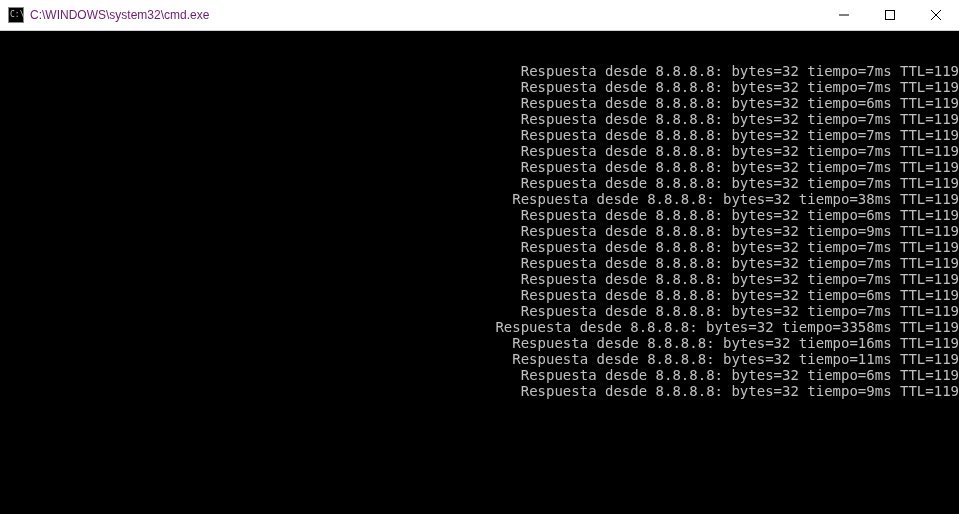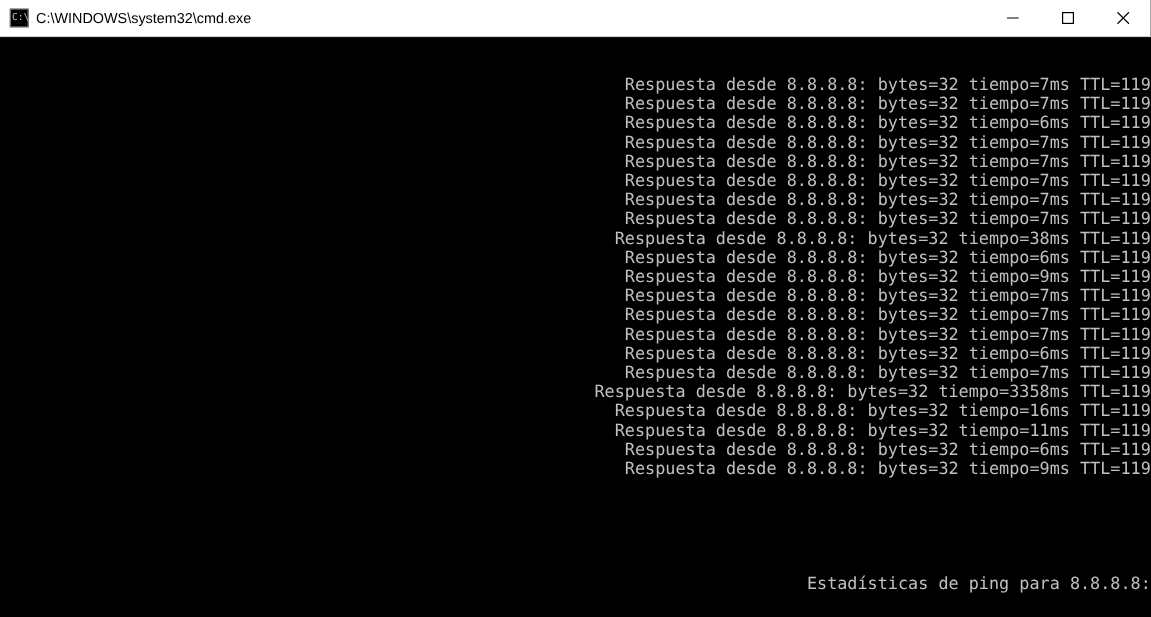"C:\WINDOWS\system32\cmd.exe" .titlebar-title { color: #000000 -> #701a75 }
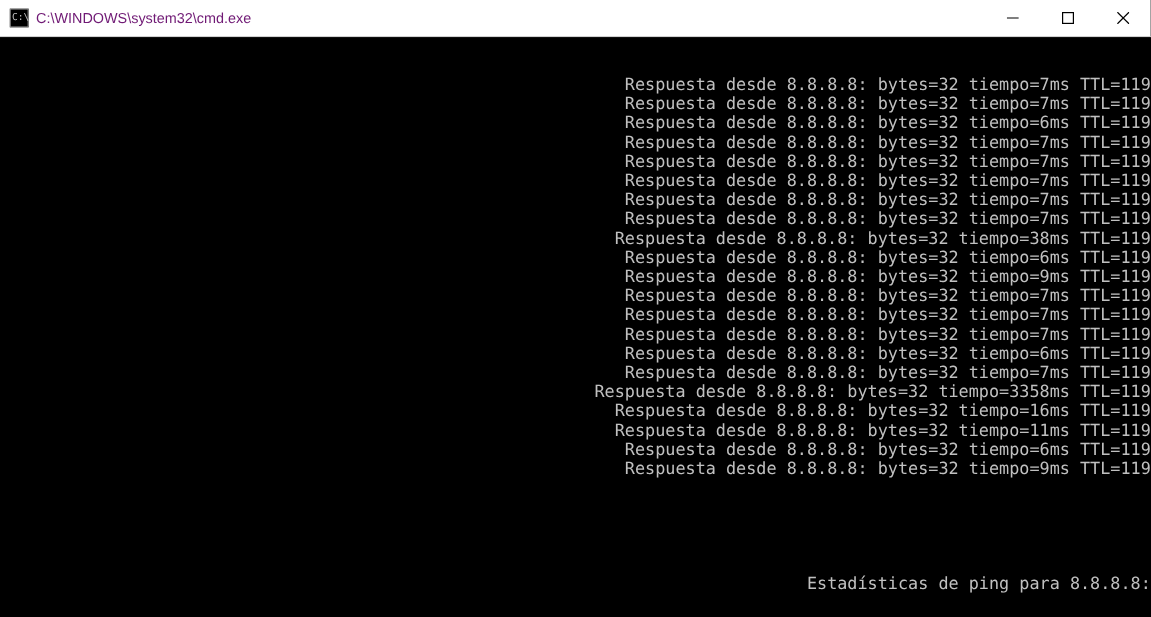"Estadísticas de ping para 8.8.8.8:" div.line { html: <div>Estadísticas de ping para 8.8.8.8:</div> -> none }
